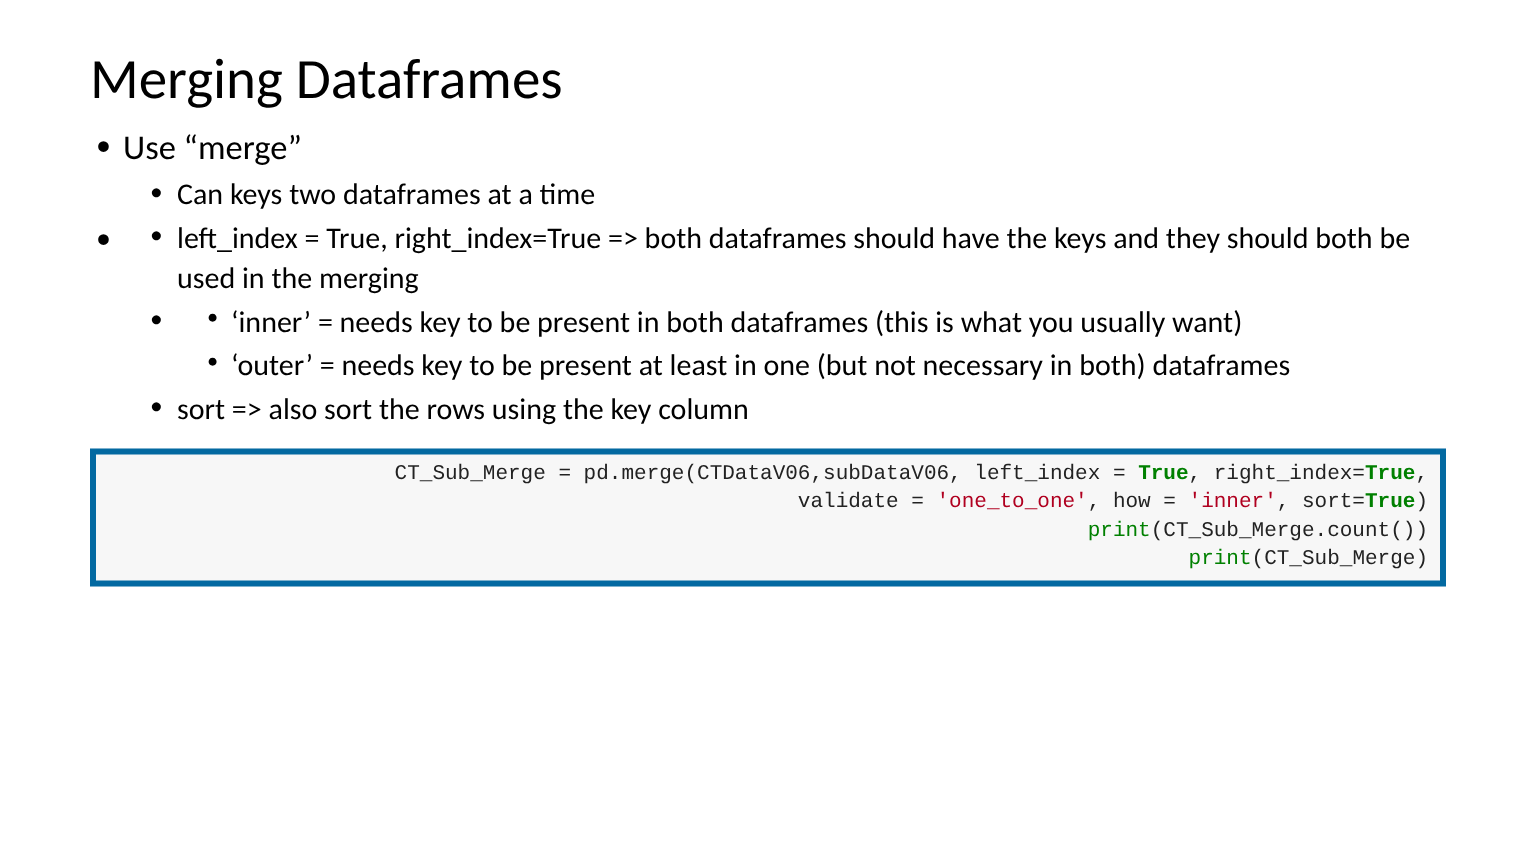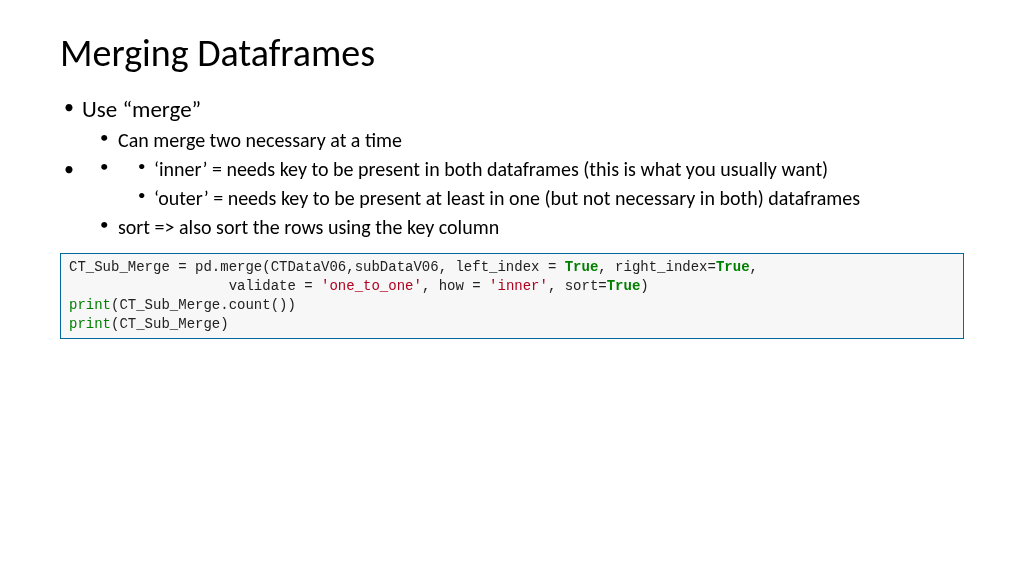"Merging Dataframes" .title { margin-bottom: 18px -> 8px }
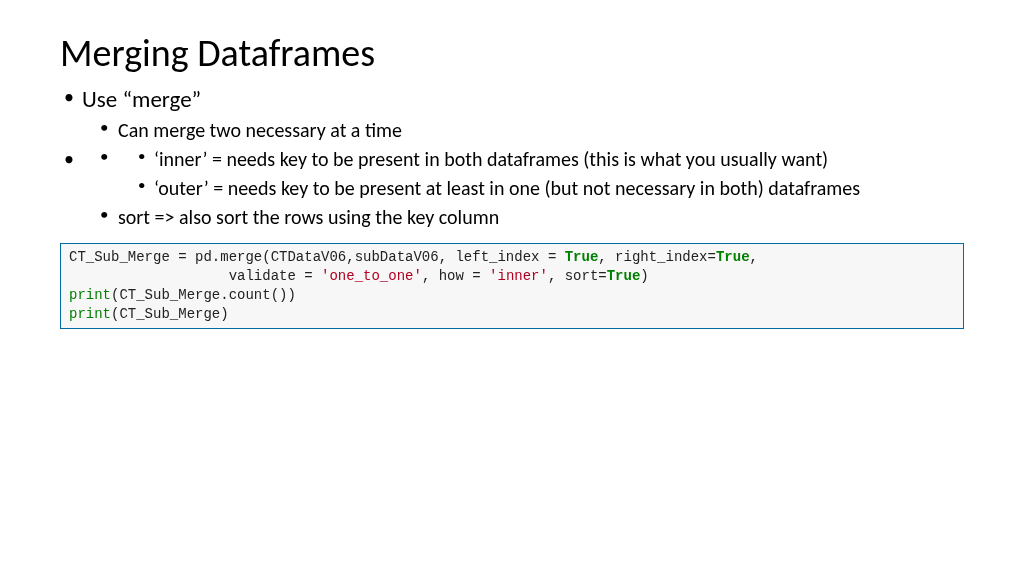"Can merge two necessary at" li { text: merge two necessary -> keys two dataframes }
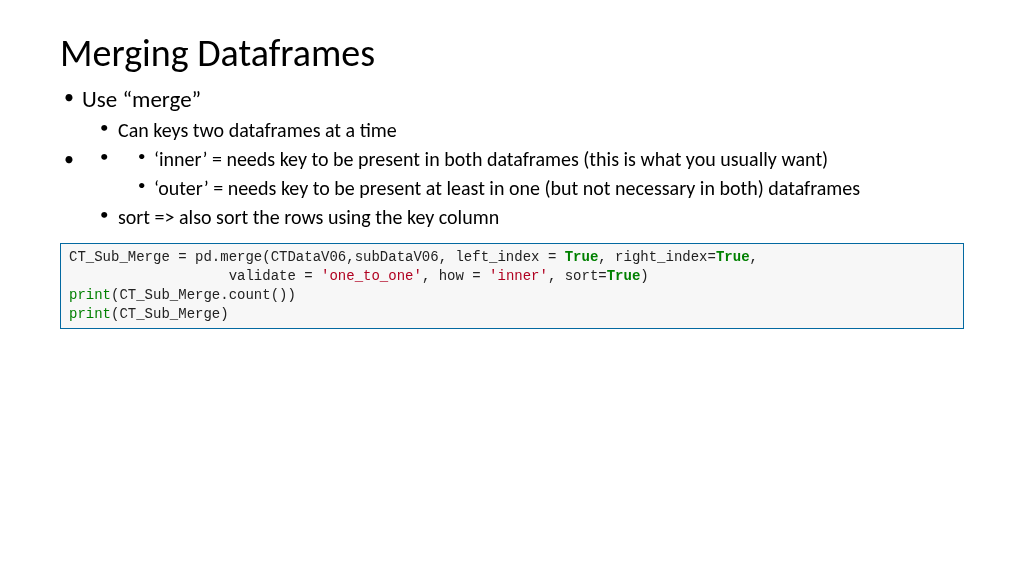"left_index = True, right_index=True =>" li { html: none -> <li>left_index = True, right_index=True =&gt; both dataframes should have the keys and they should both be used in the merging</li> }
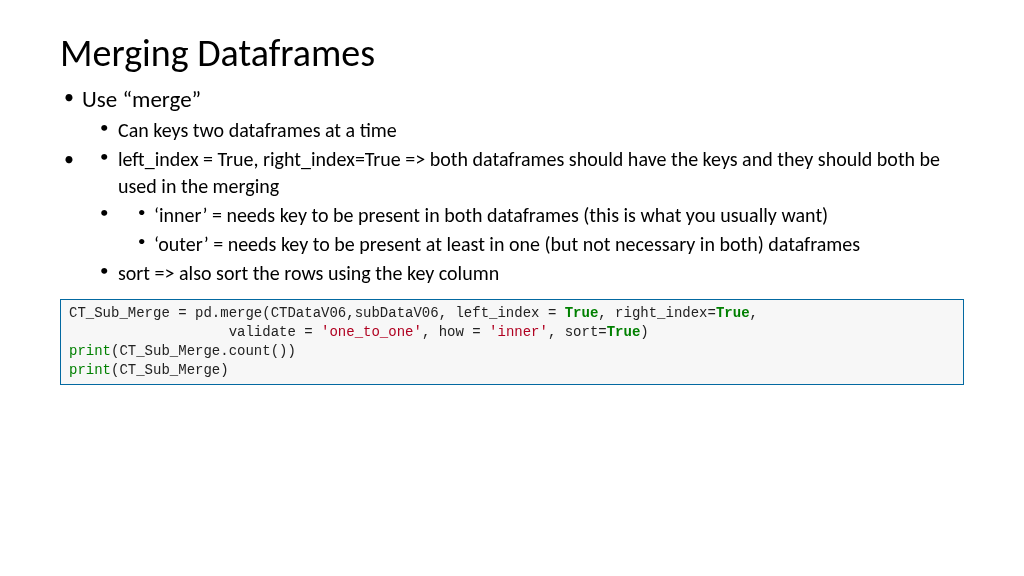"CT_Sub_Merge =" .code-box { border: 1px solid #0369a1 -> 4px solid #0369a1; text-align: none -> right }
